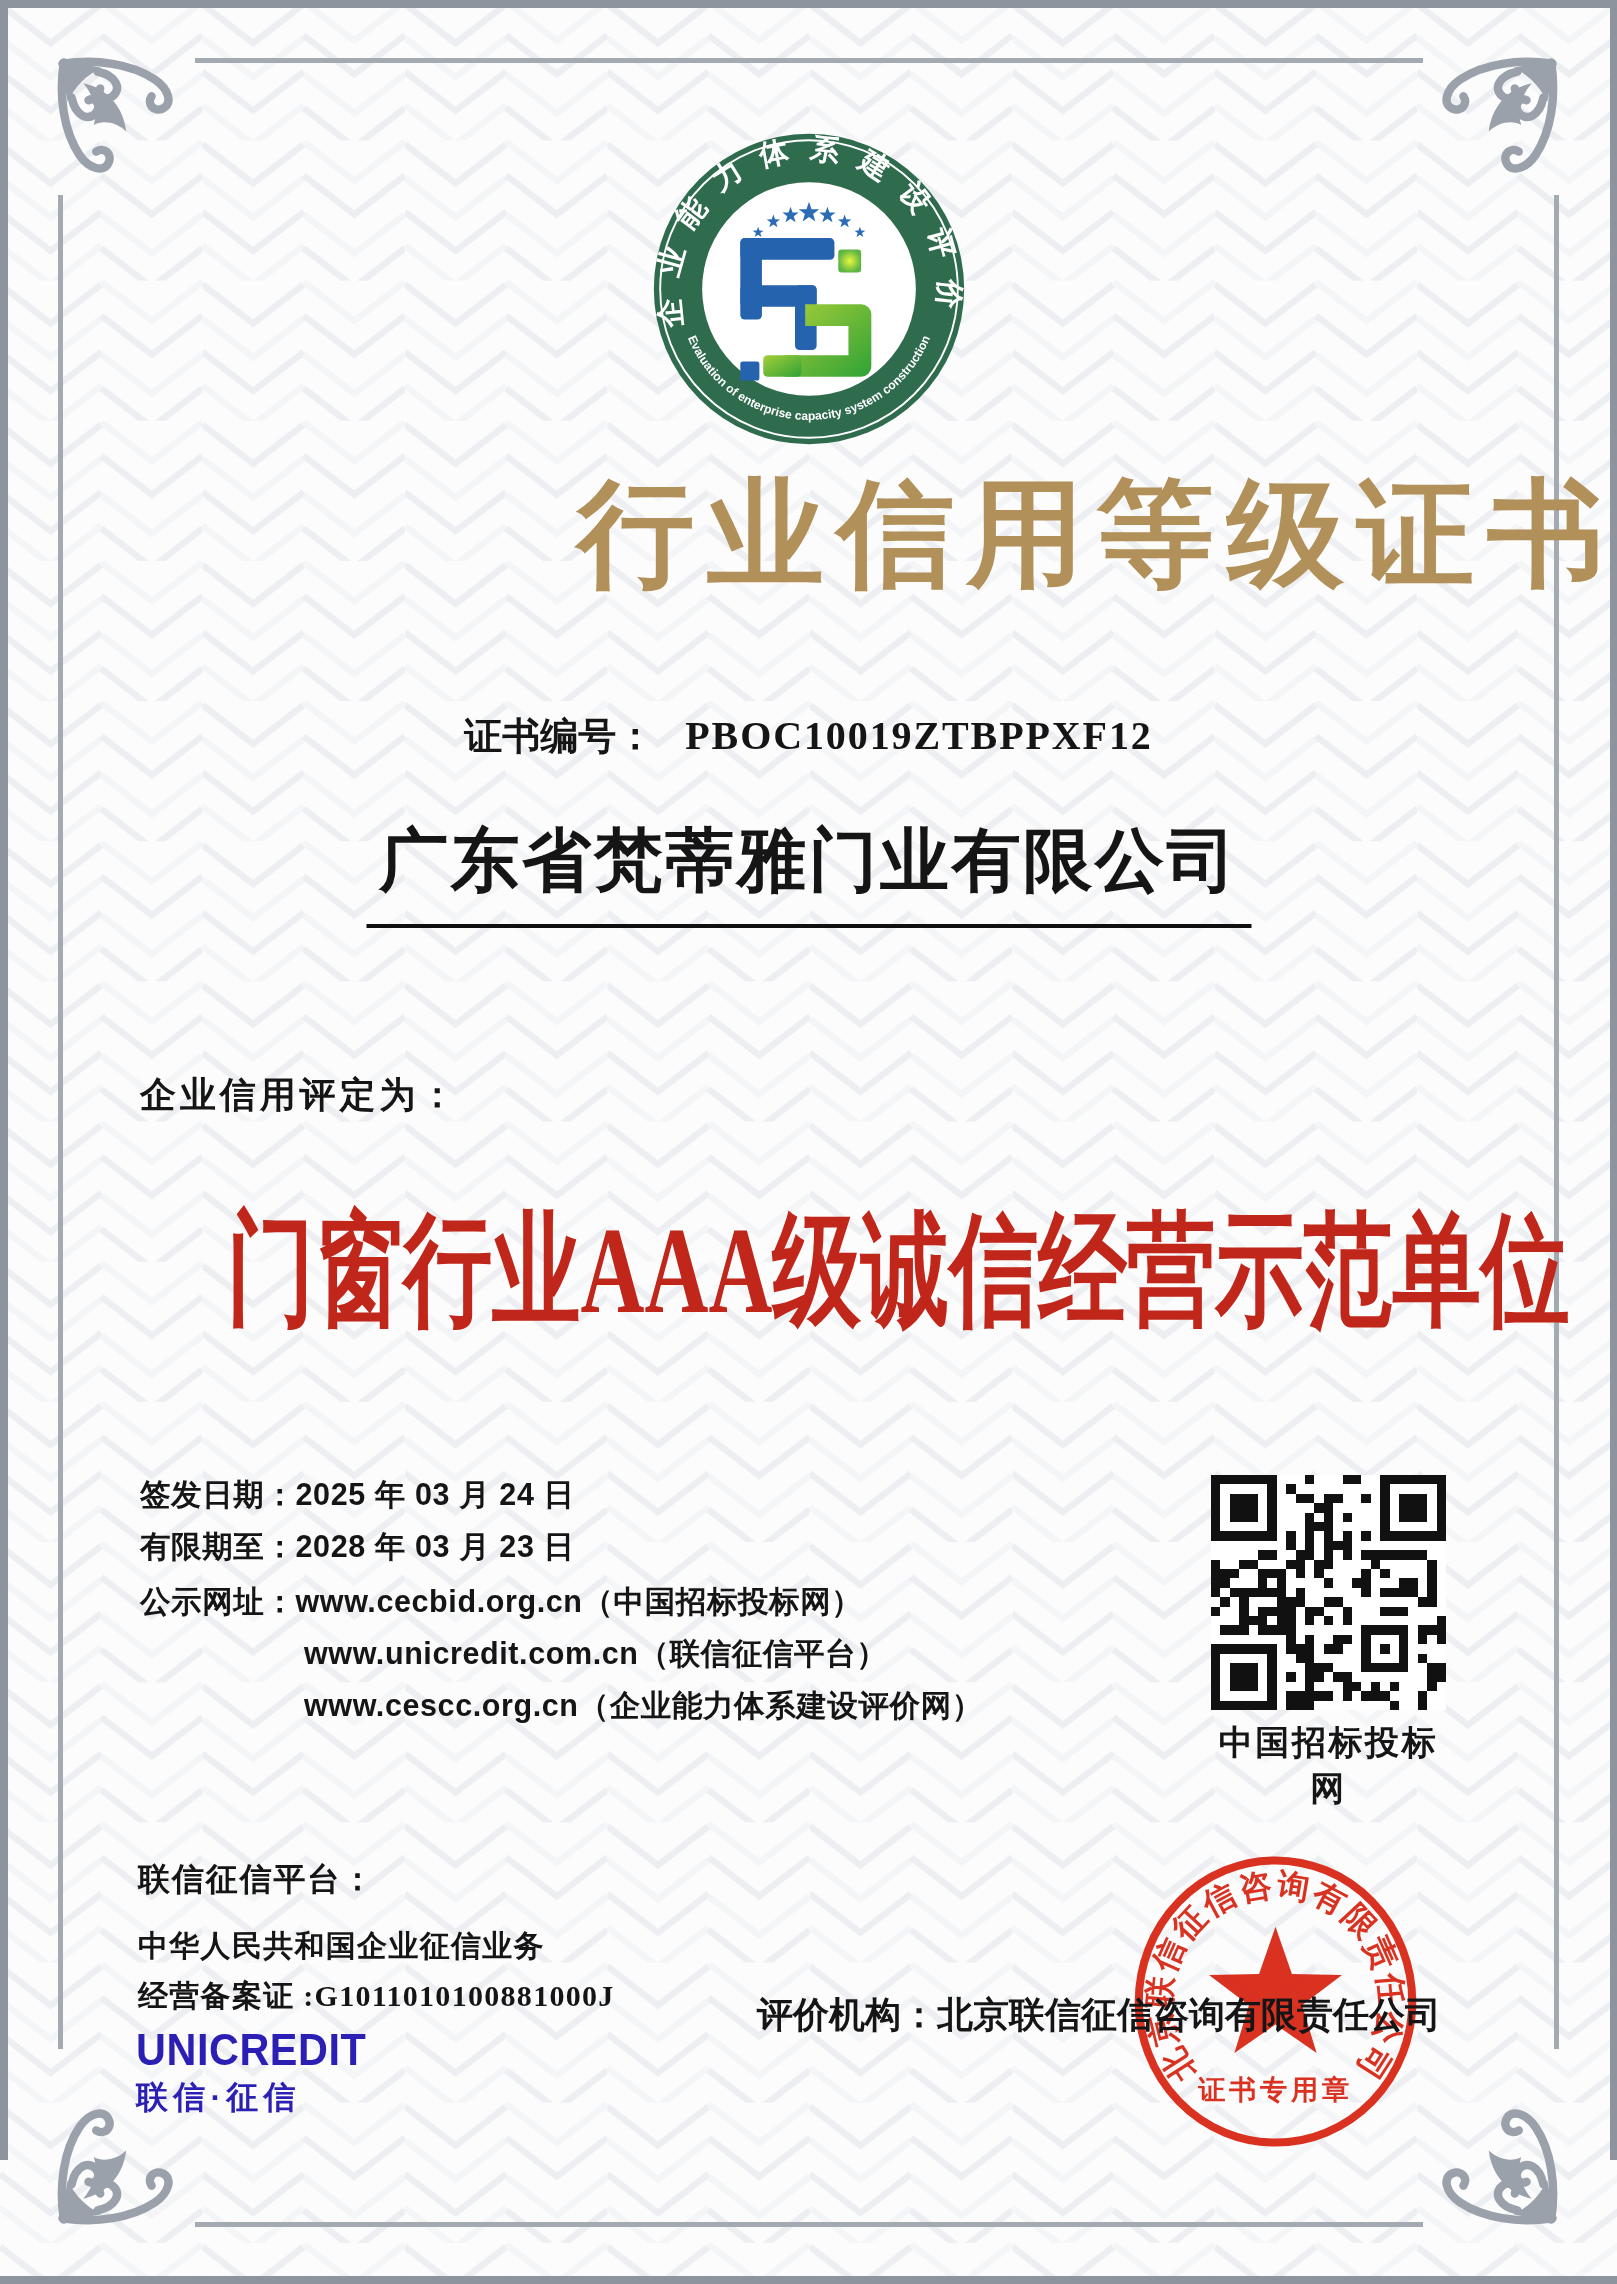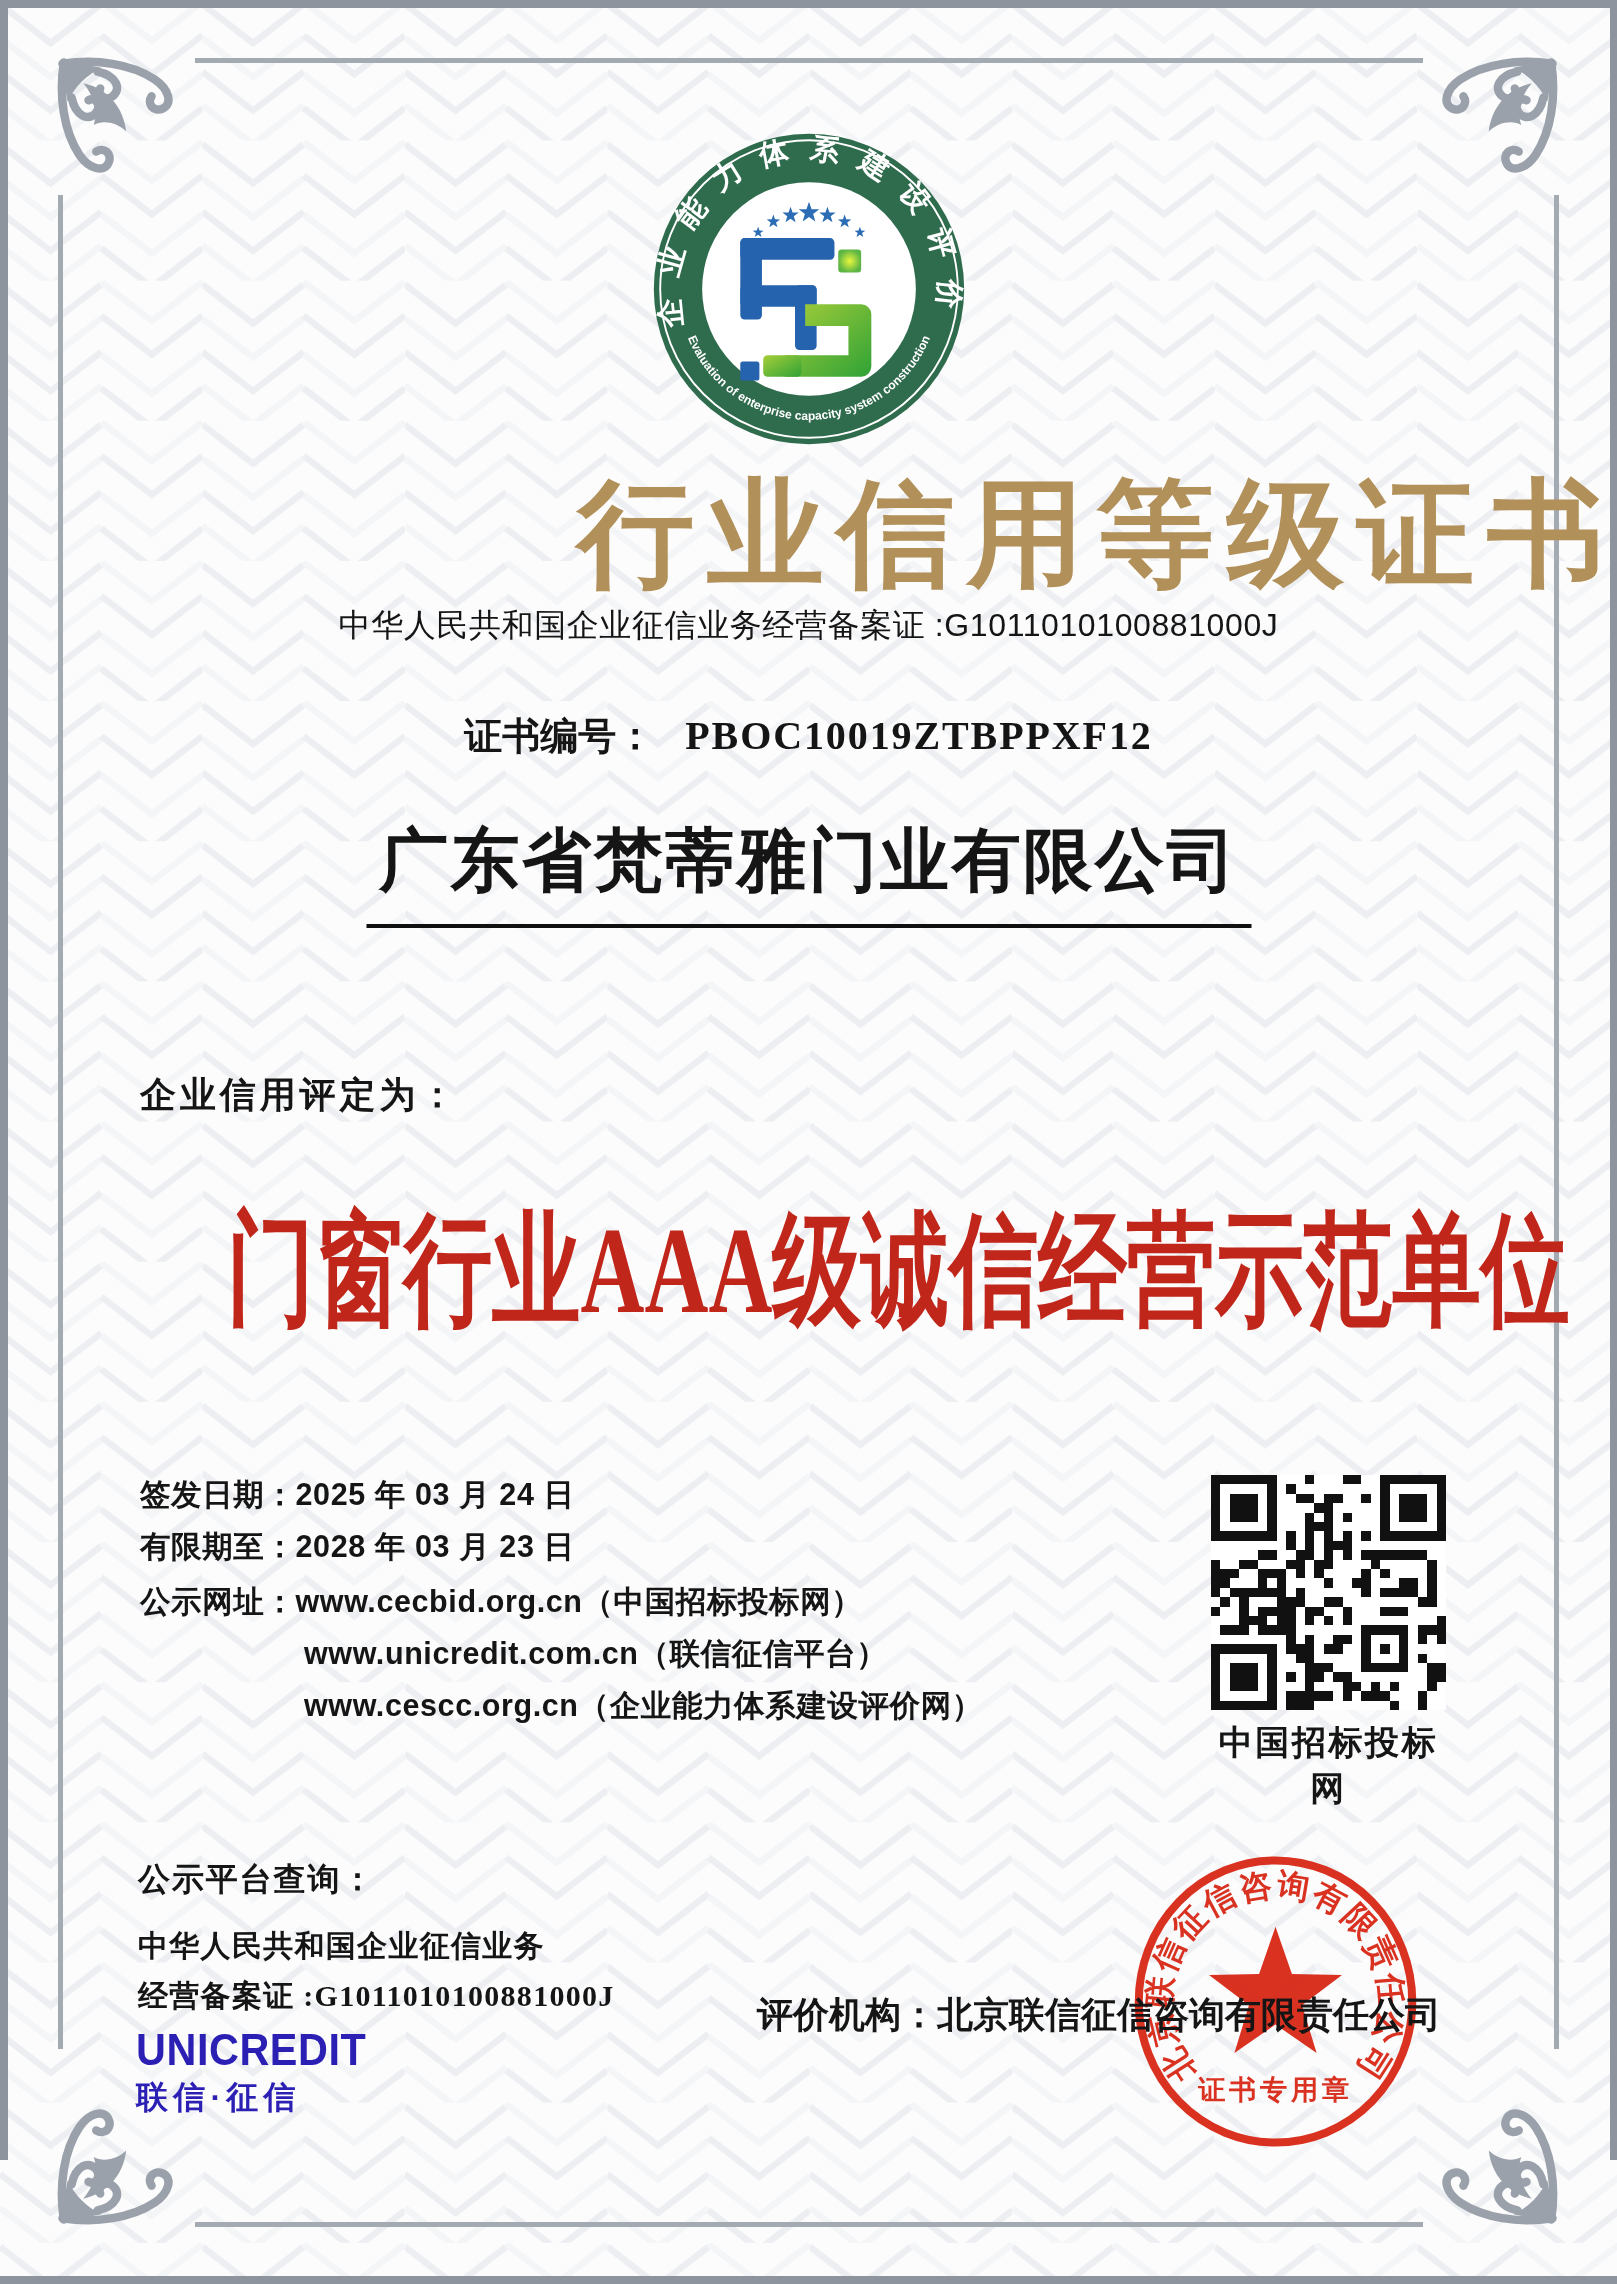"中华人民共和国企业征信业务经营备案证 :G1011010100881000J" div.reg-line { html: <div>中华人民共和国企业征信业务经营备案证 :G1011010100881000J</div> -> none }
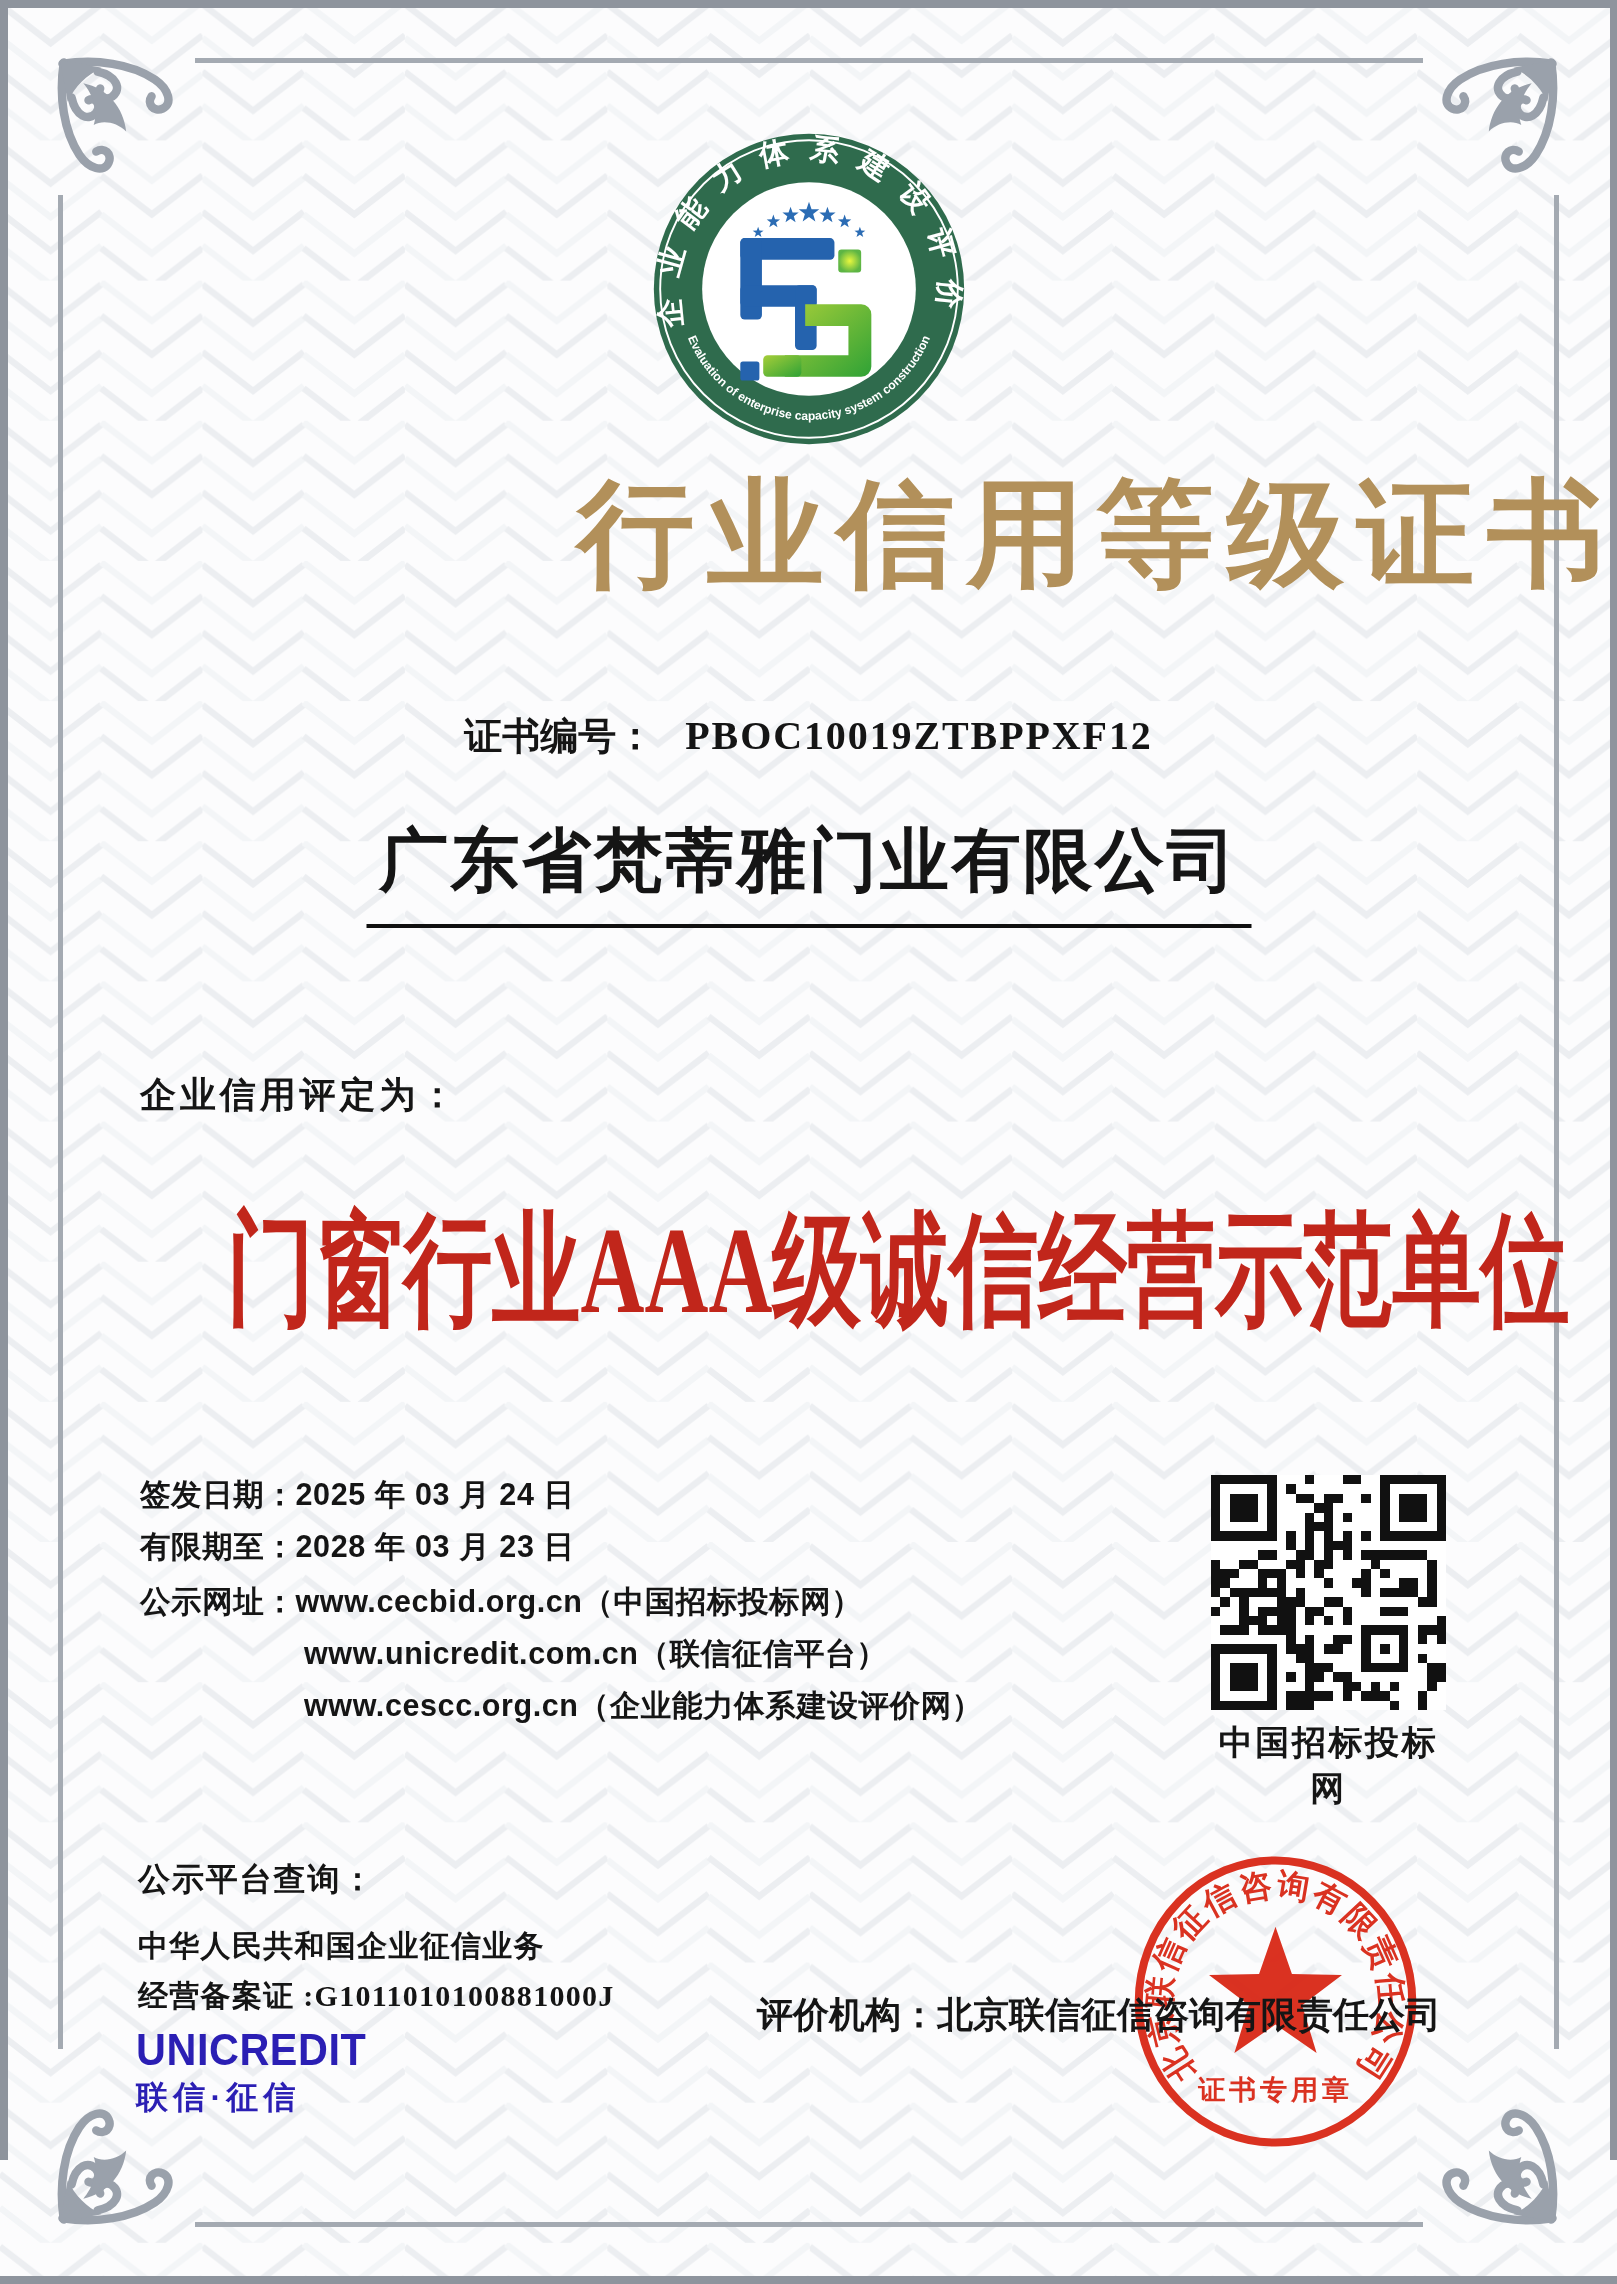"公示平台查询：" div.reg-label { text: 公示平台查询 -> 联信征信平台 }
